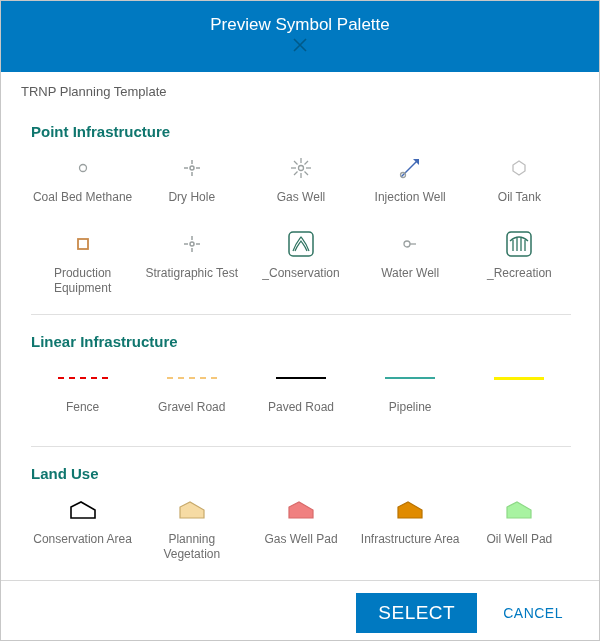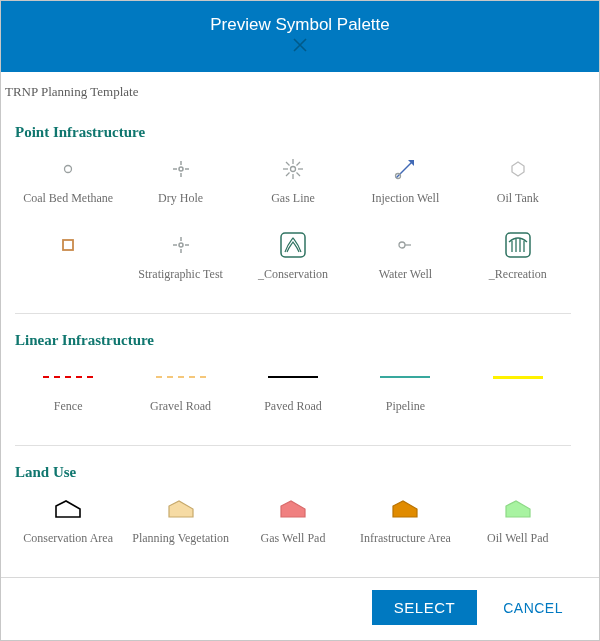"TRNP Planning Template" .content { font-family: Liberation Serif, serif -> none; padding: 12px 18px 0 4px -> 12px 18px 0 20px }
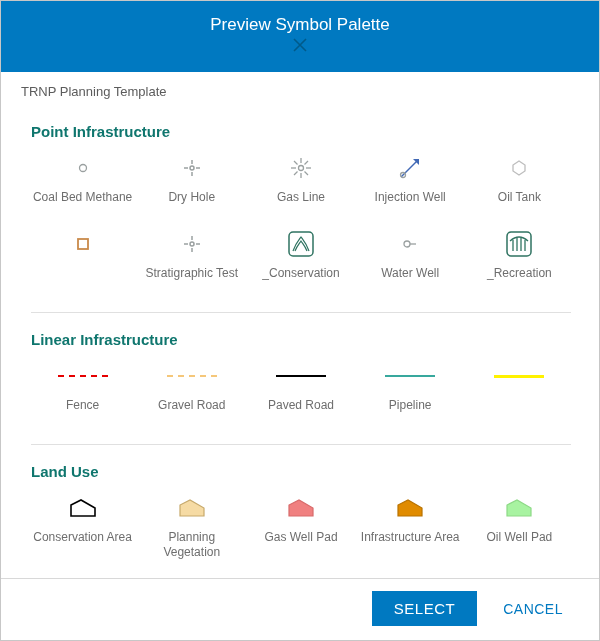"Gas Line" div.symbol-label { text: Line -> Well }
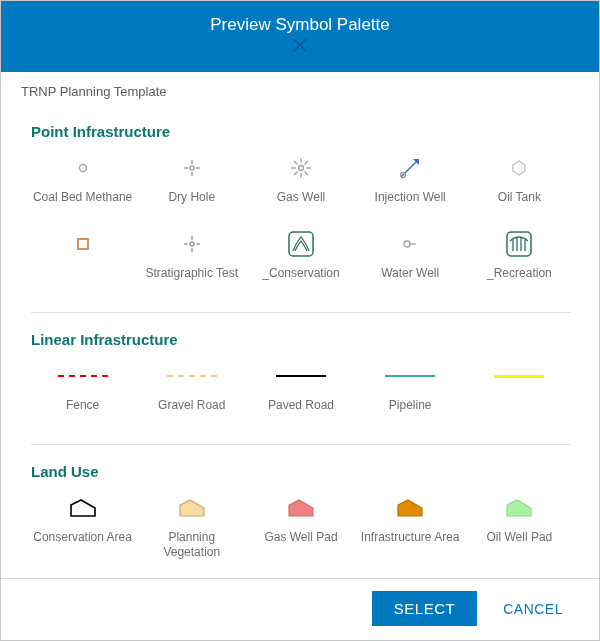"Production Equipment" div.symbol-label { html: none -> <div>Production Equipment</div> }
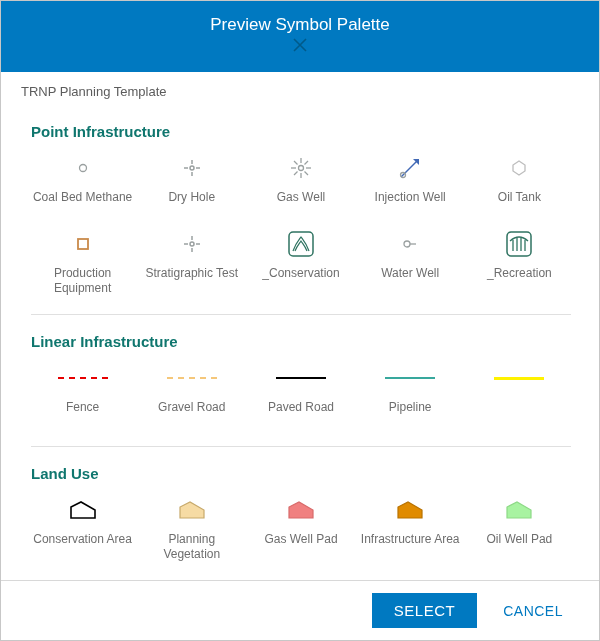"SELECT" .btn-primary { font-size: 15px -> 19px }
